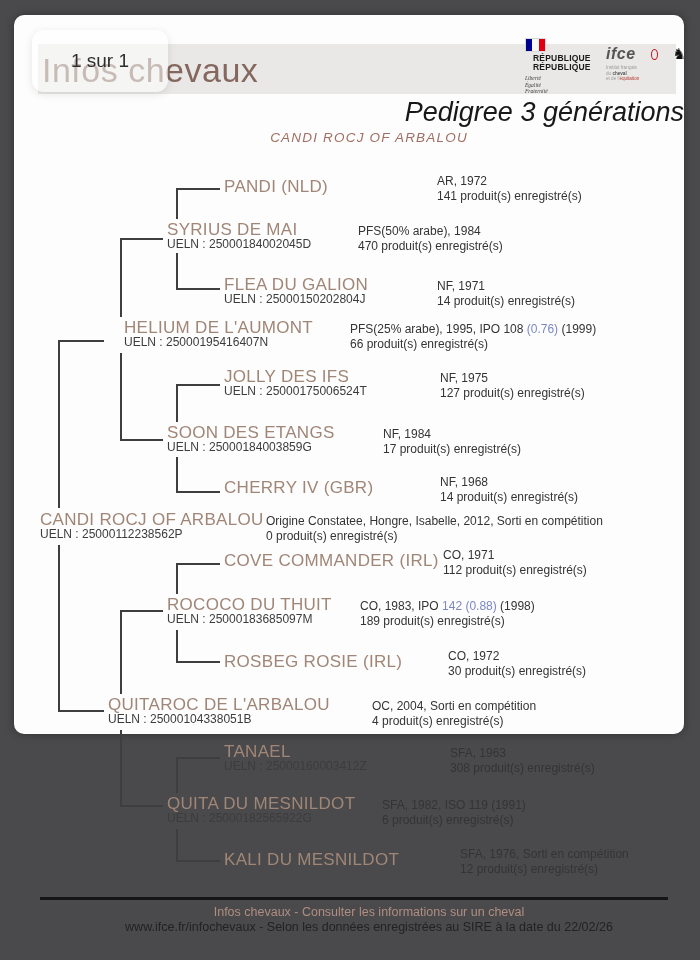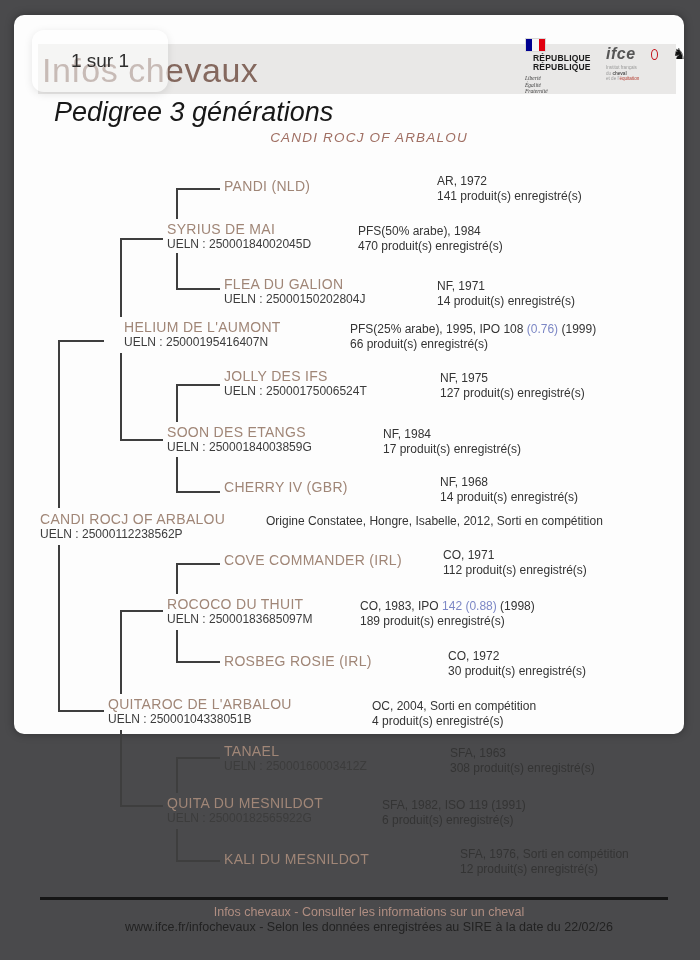"Pedigree 3 générations" .doc-title { text-align: left -> right }
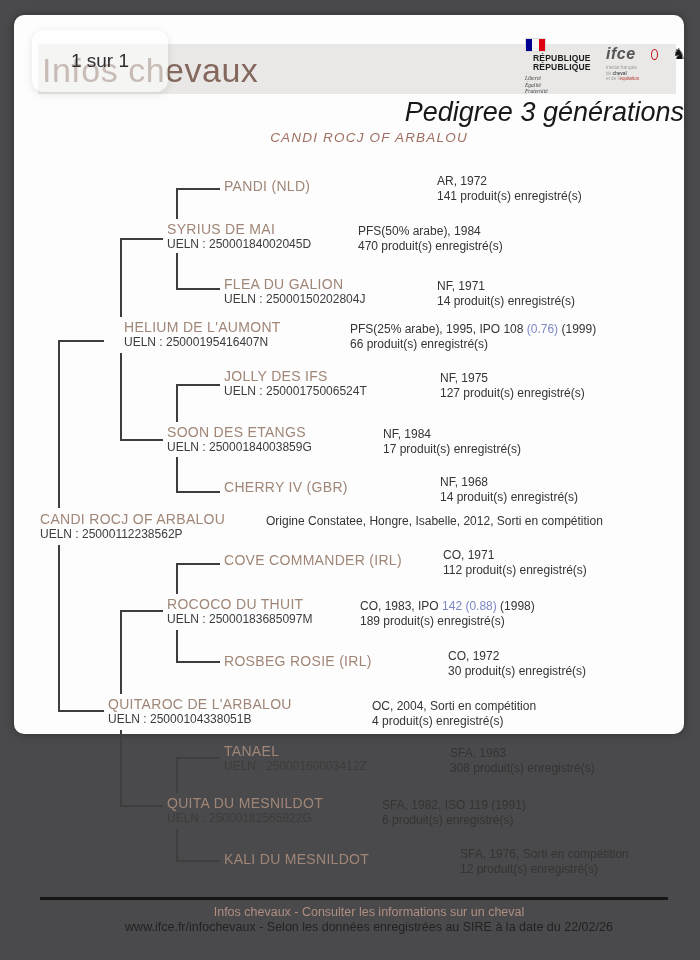"PANDI (NLD)" .nname { font-size: 14px -> 17px }
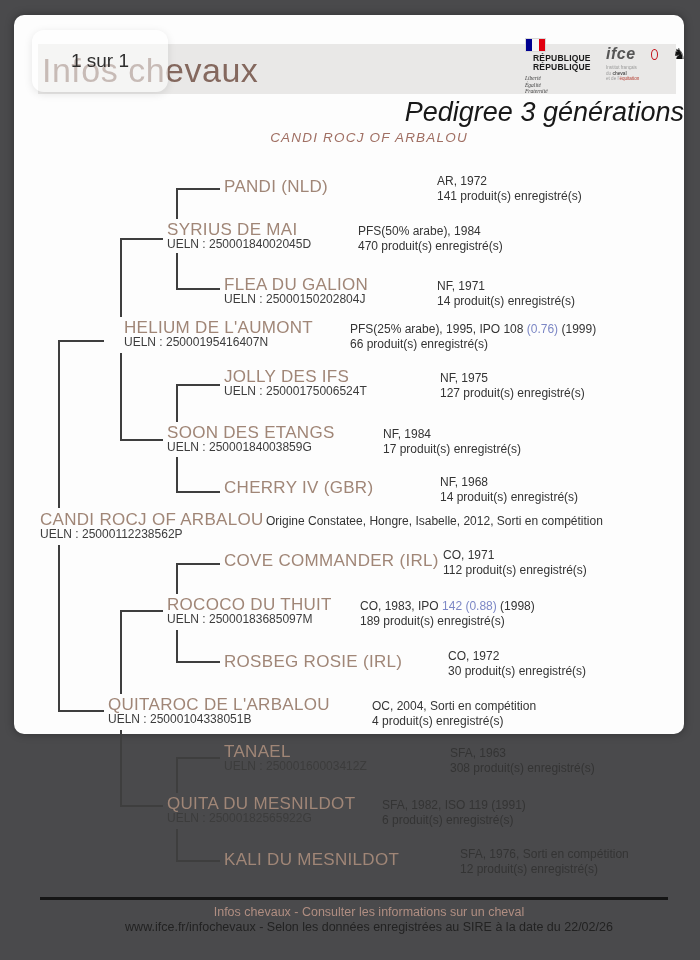"0 produit(s) enregistré(s)" div { html: none -> <div>0 produit(s) enregistré(s)</div> }
